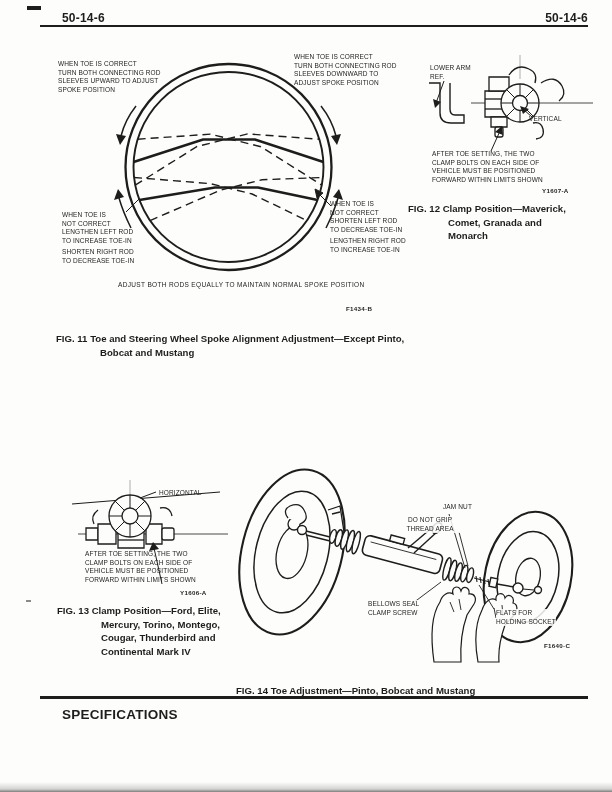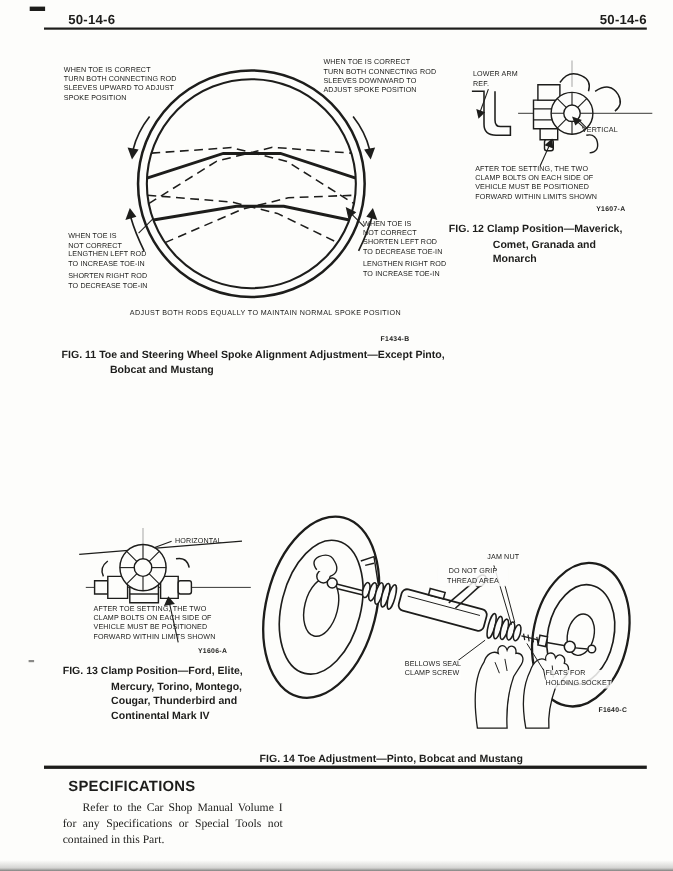"FIG. 11 Toe and Steering" div.abs { top: 316px -> 332px }
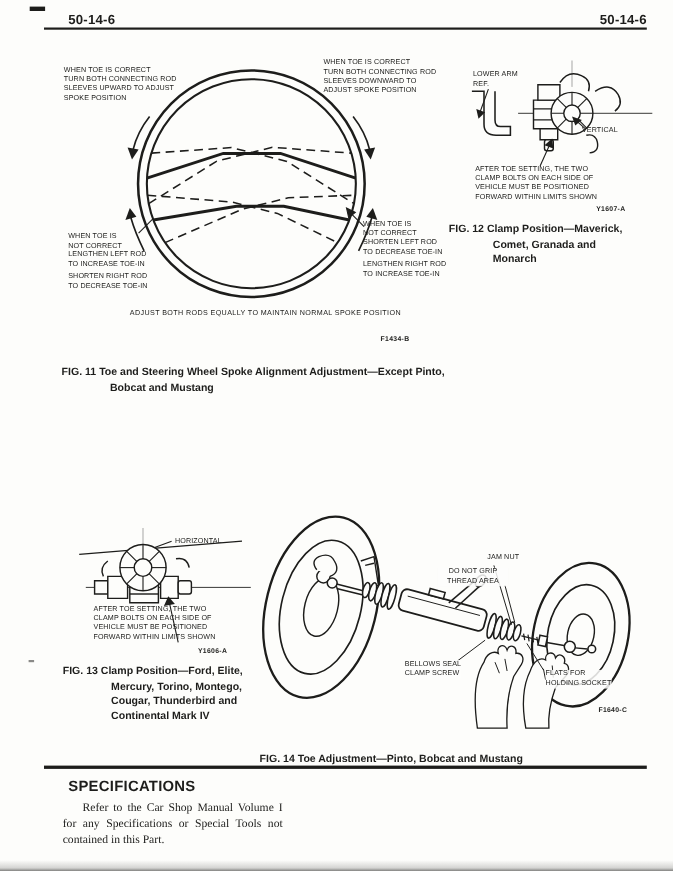"Refer to the Car Shop" div.abs { html: <div>Refer to the Car Shop Manual Volume I for any Specifications or Special Tools not contained in this Part.</div> -> none }
